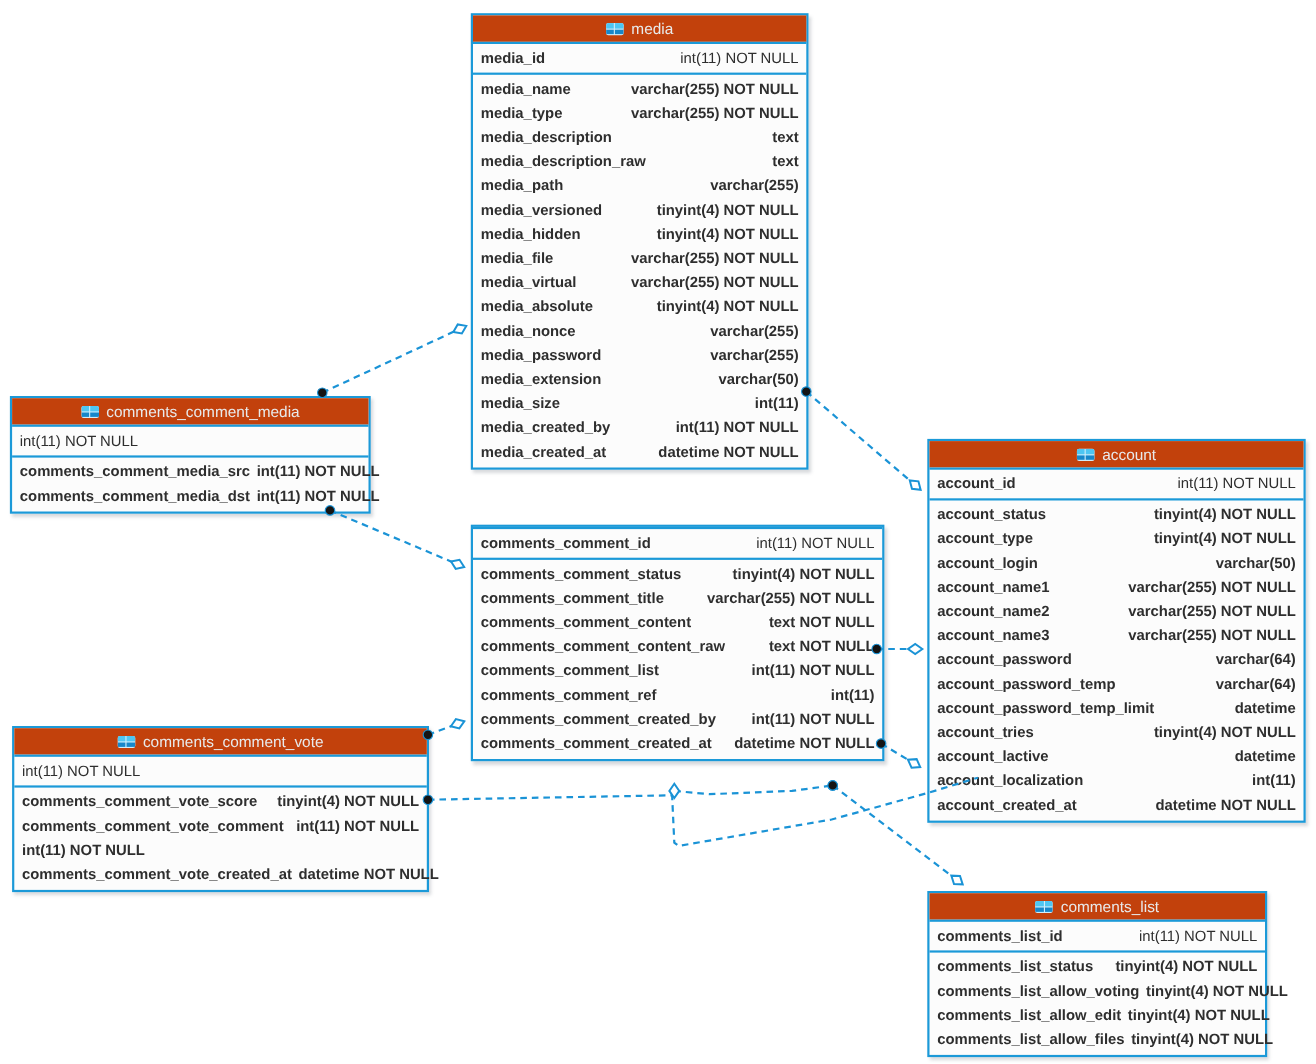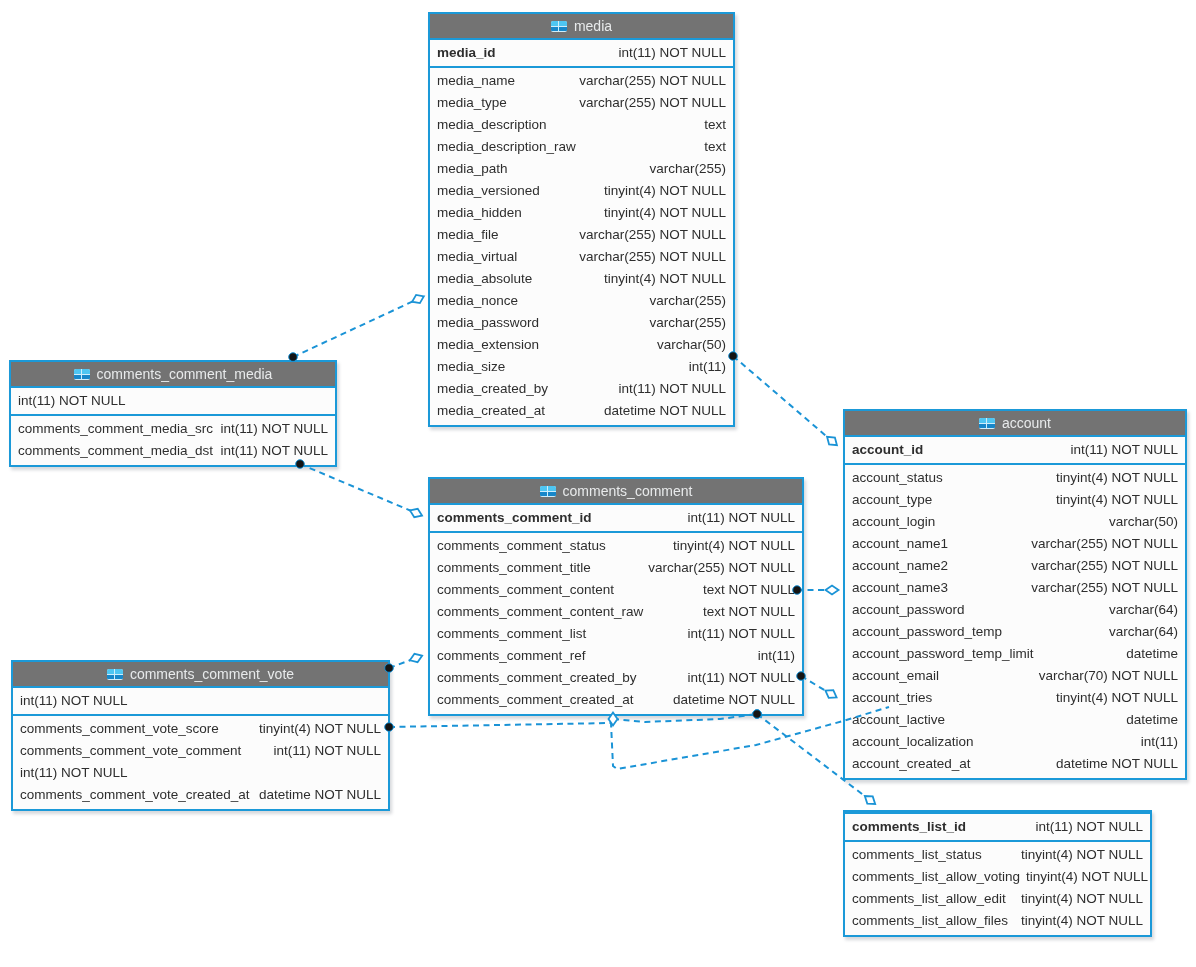"media" .tbl-header { background: #737373 -> #c2410c }
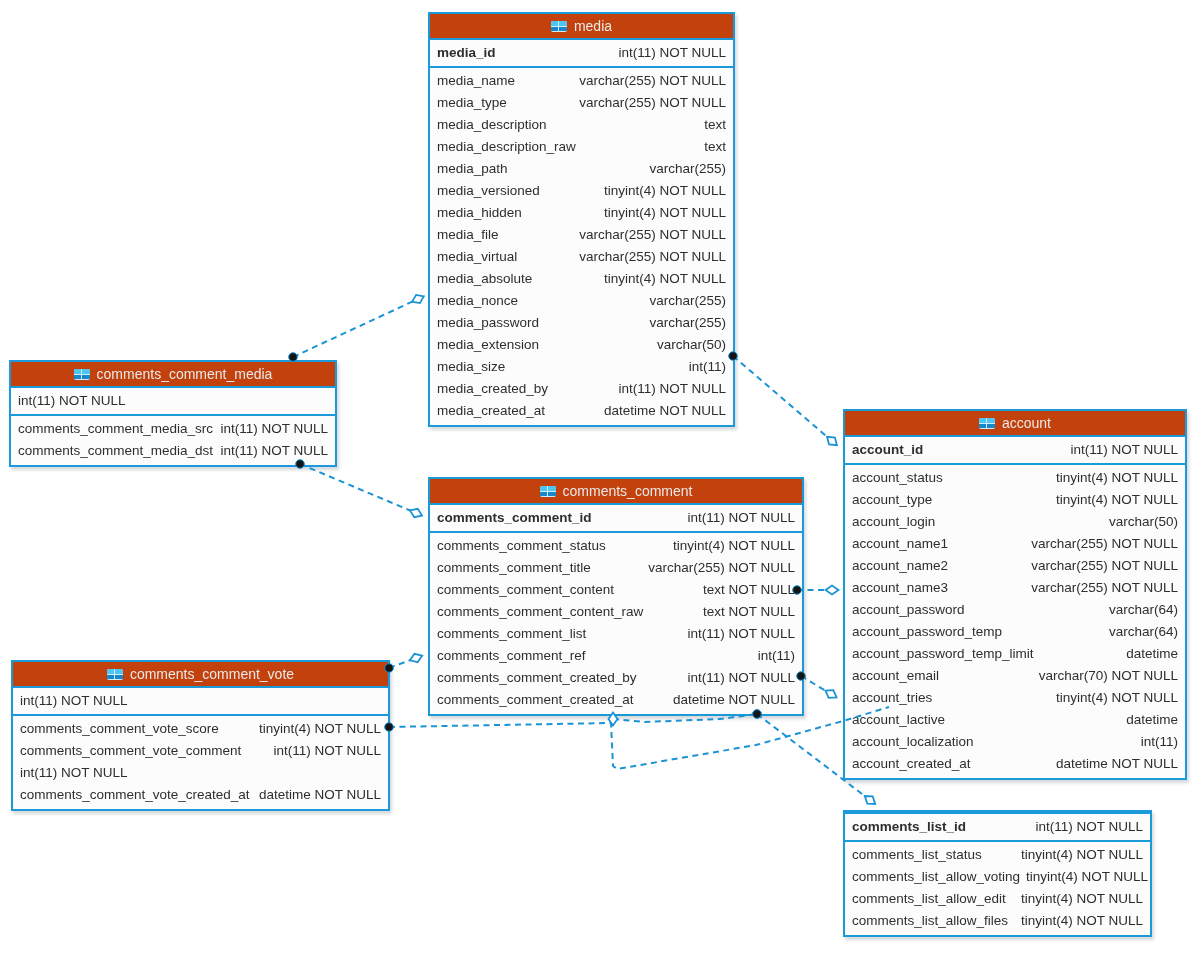"media_name" .tbl-cols { font-weight: none -> bold }
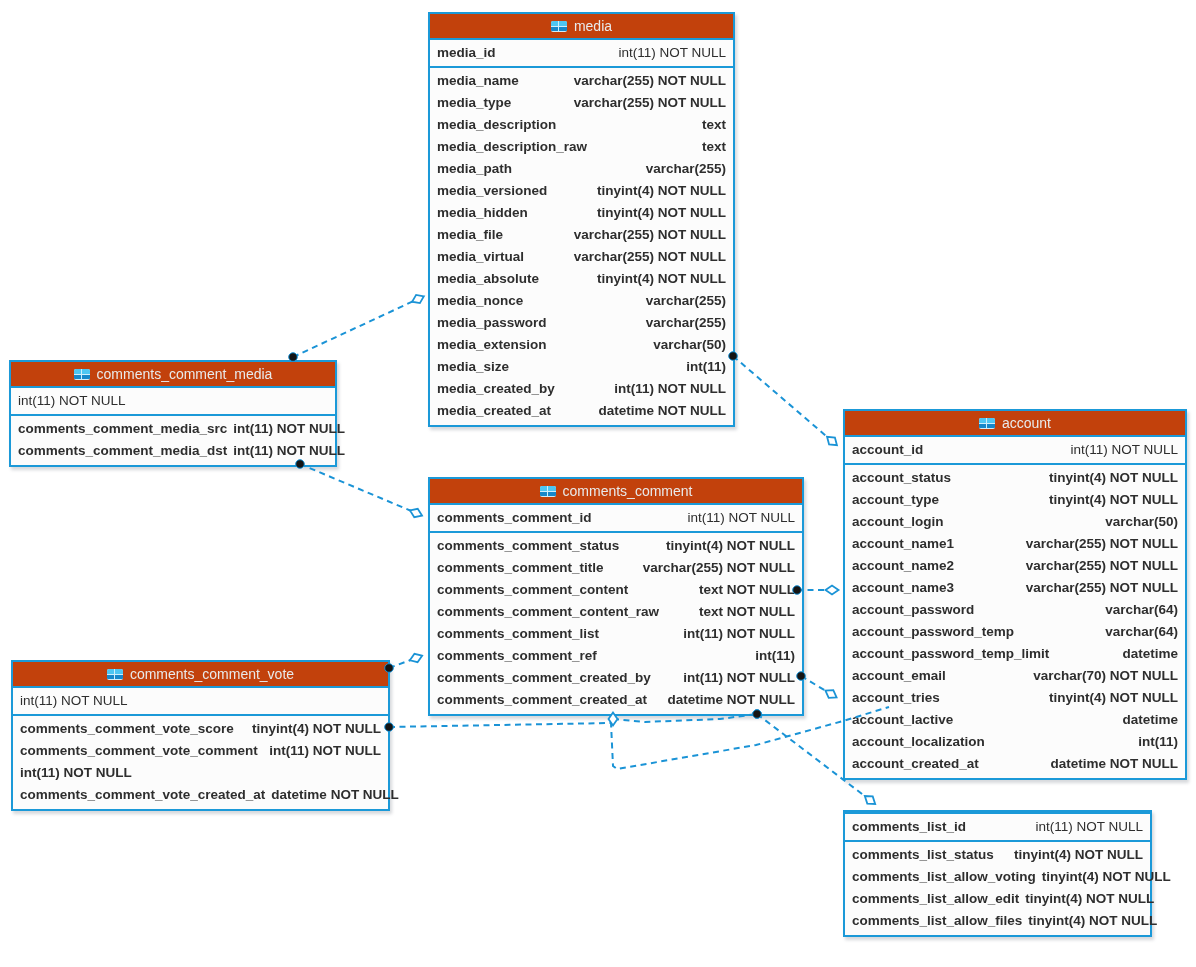"account" div.tbl { top: 409px -> 399px }
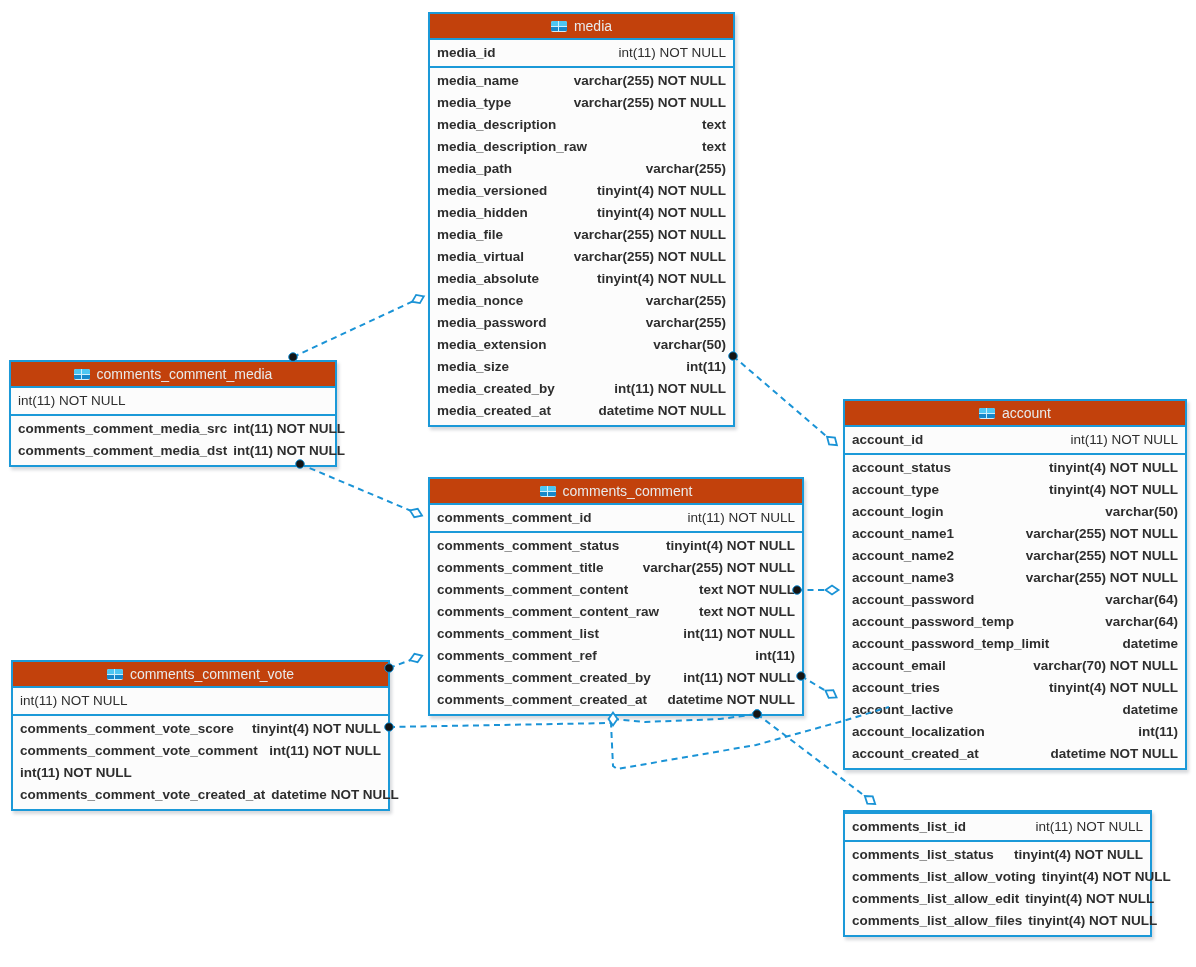"comments_comment" div.tbl-header { html: <div> <span> <span></span> <span></span> <span></span> <span></span> </span> <span>comments_comment</span> </div> -> none }
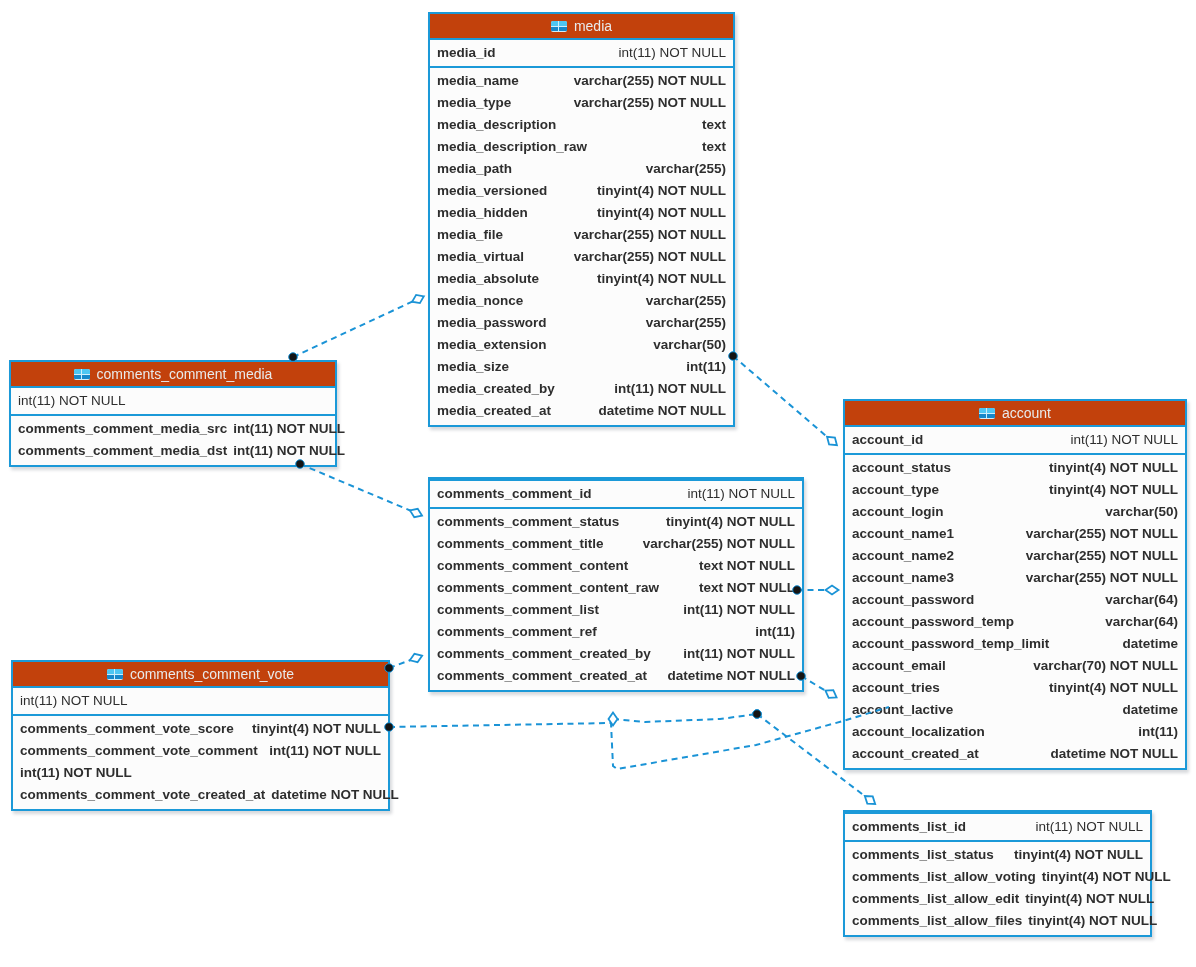"account_email" div.row { html: <div> <span>account_email</span> <span>varchar(70) NOT NULL</span> </div> -> none }
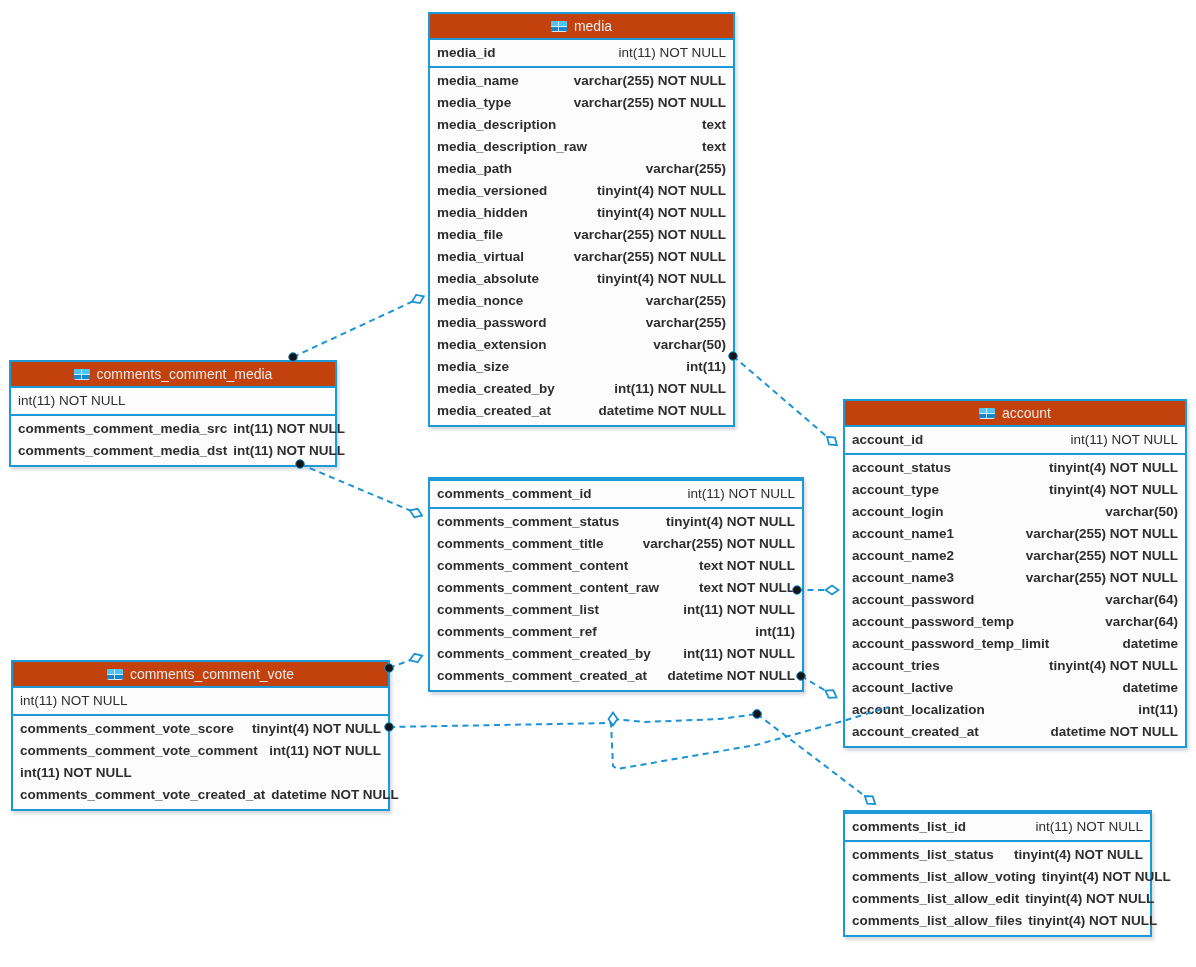"comments_list" div.tbl-header { html: none -> <div> <span> <span></span> <span></span> <span></span> <span></span> </span> <span>comments_list</span> </div> }
